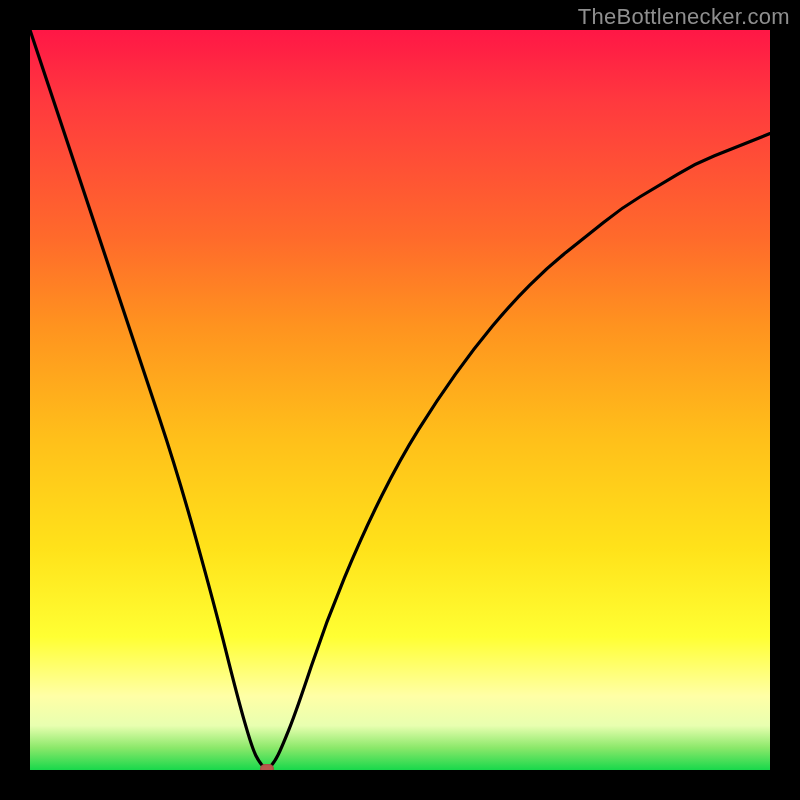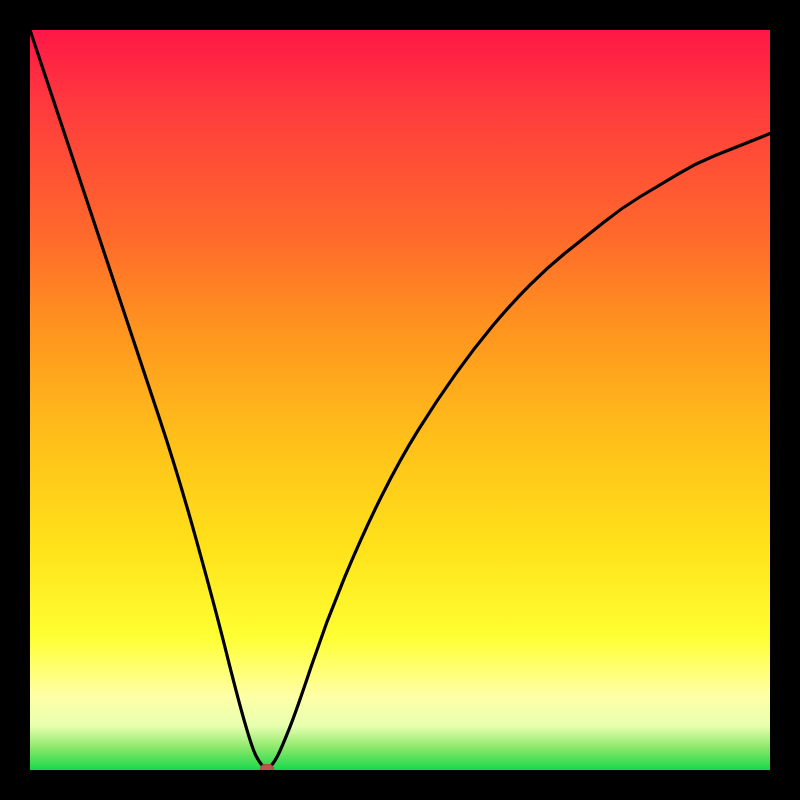"TheBottlenecker.com" div.watermark { html: none -> <div>TheBottlenecker.com</div> }
